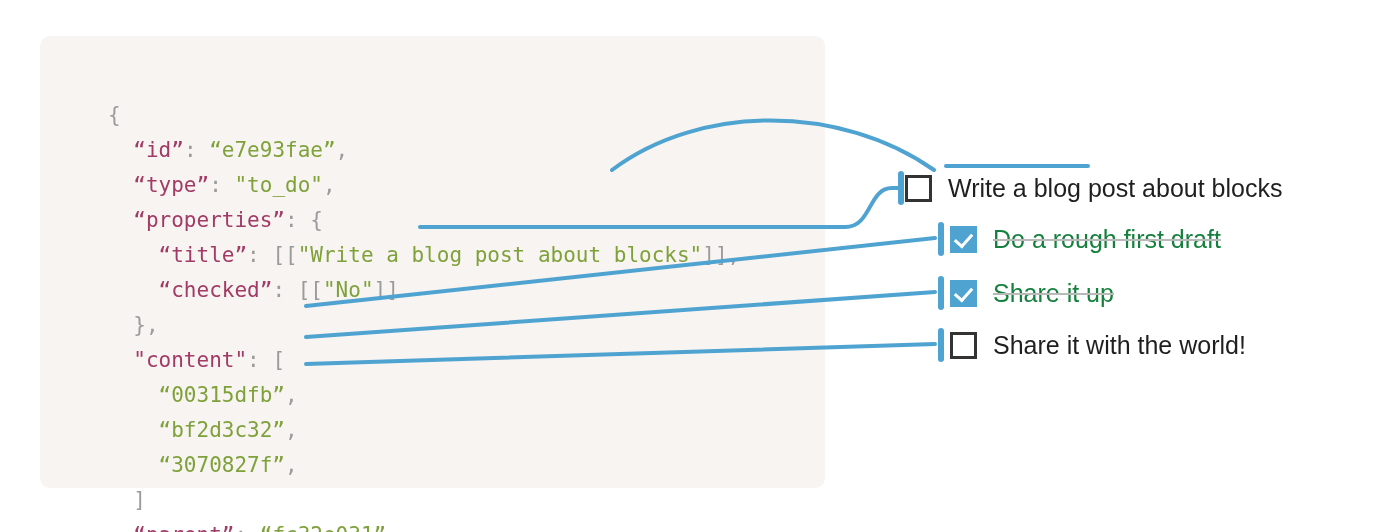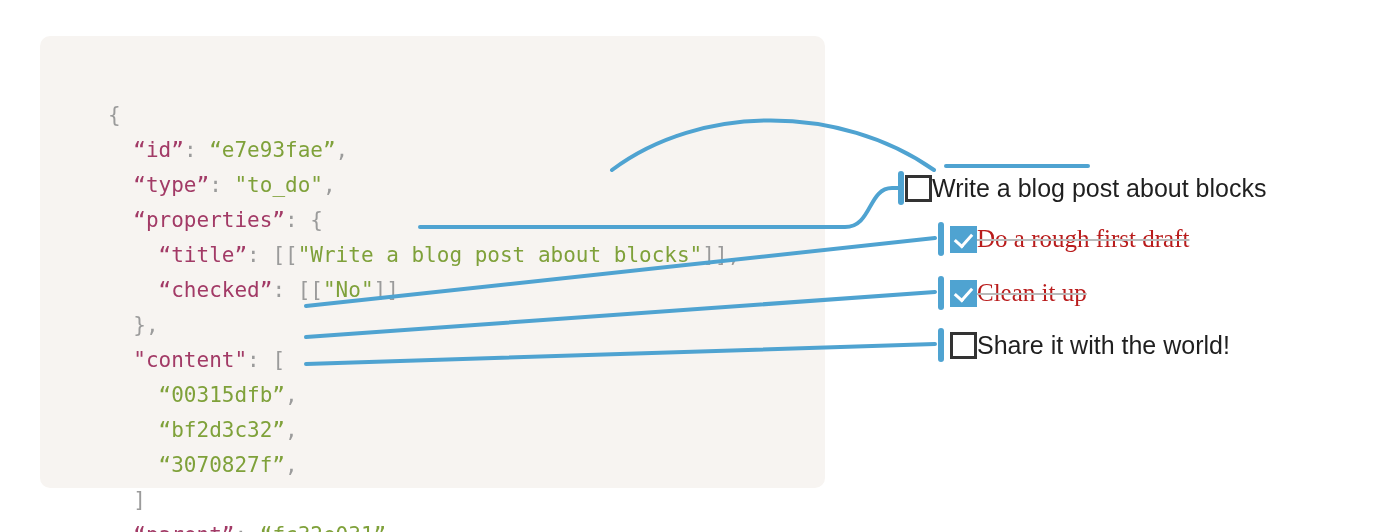"Write a blog post about" .todo-label { margin-left: none -> 16px }
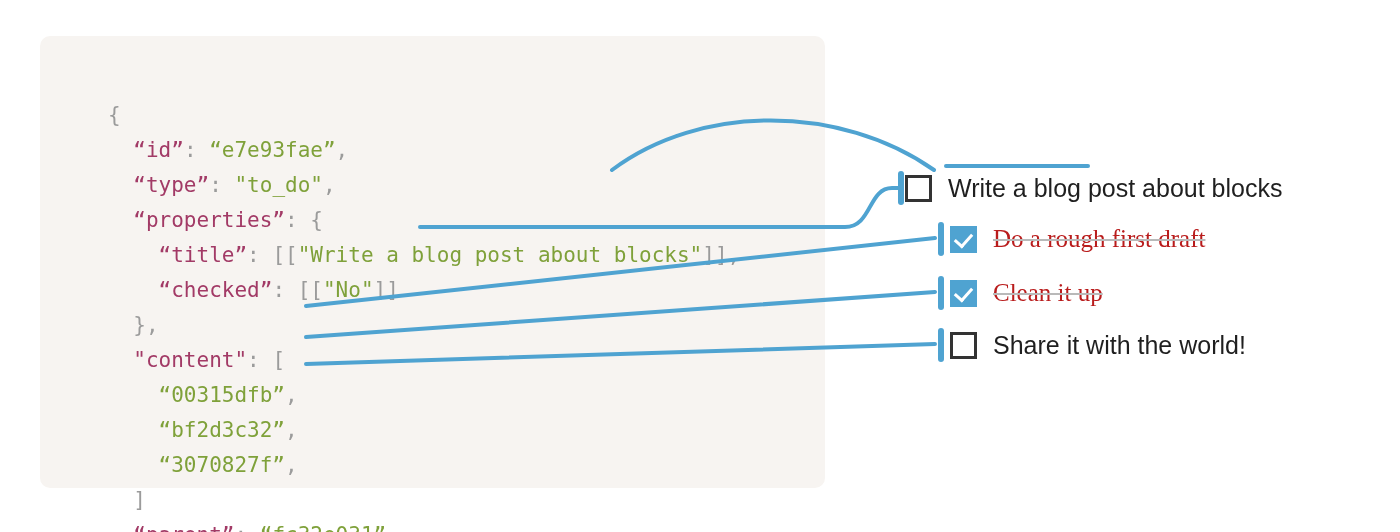"Do a rough first draft" .todo-label.done { color: #b91c1c -> #15803d; font-family: Liberation Serif, serif -> none }
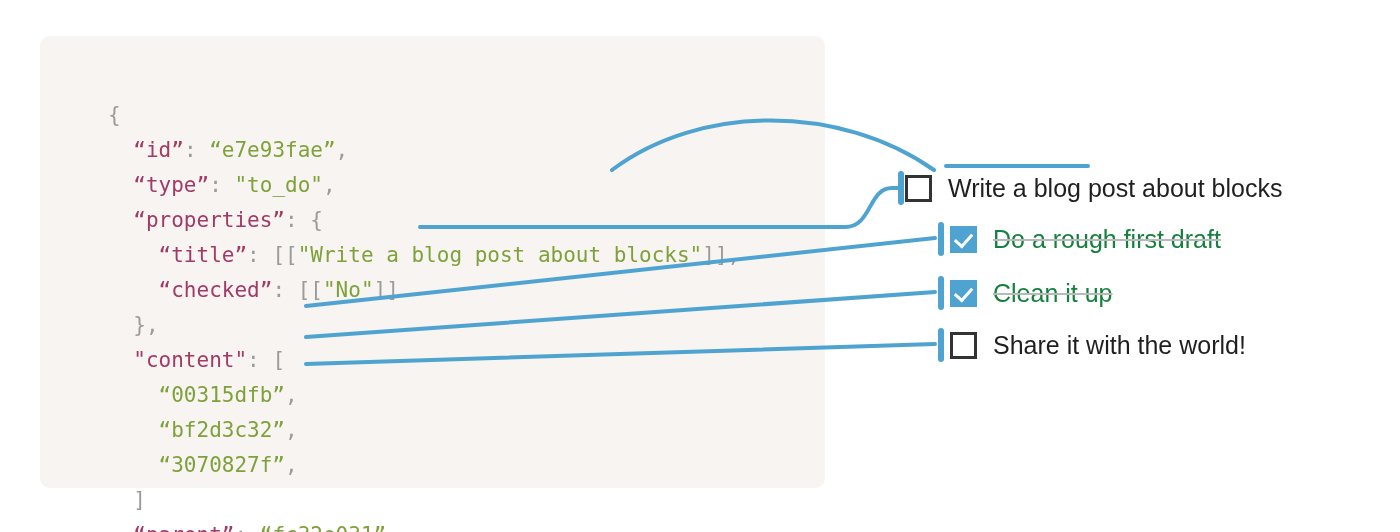"Clean it up" span.todo-label { text: Clean -> Share }
